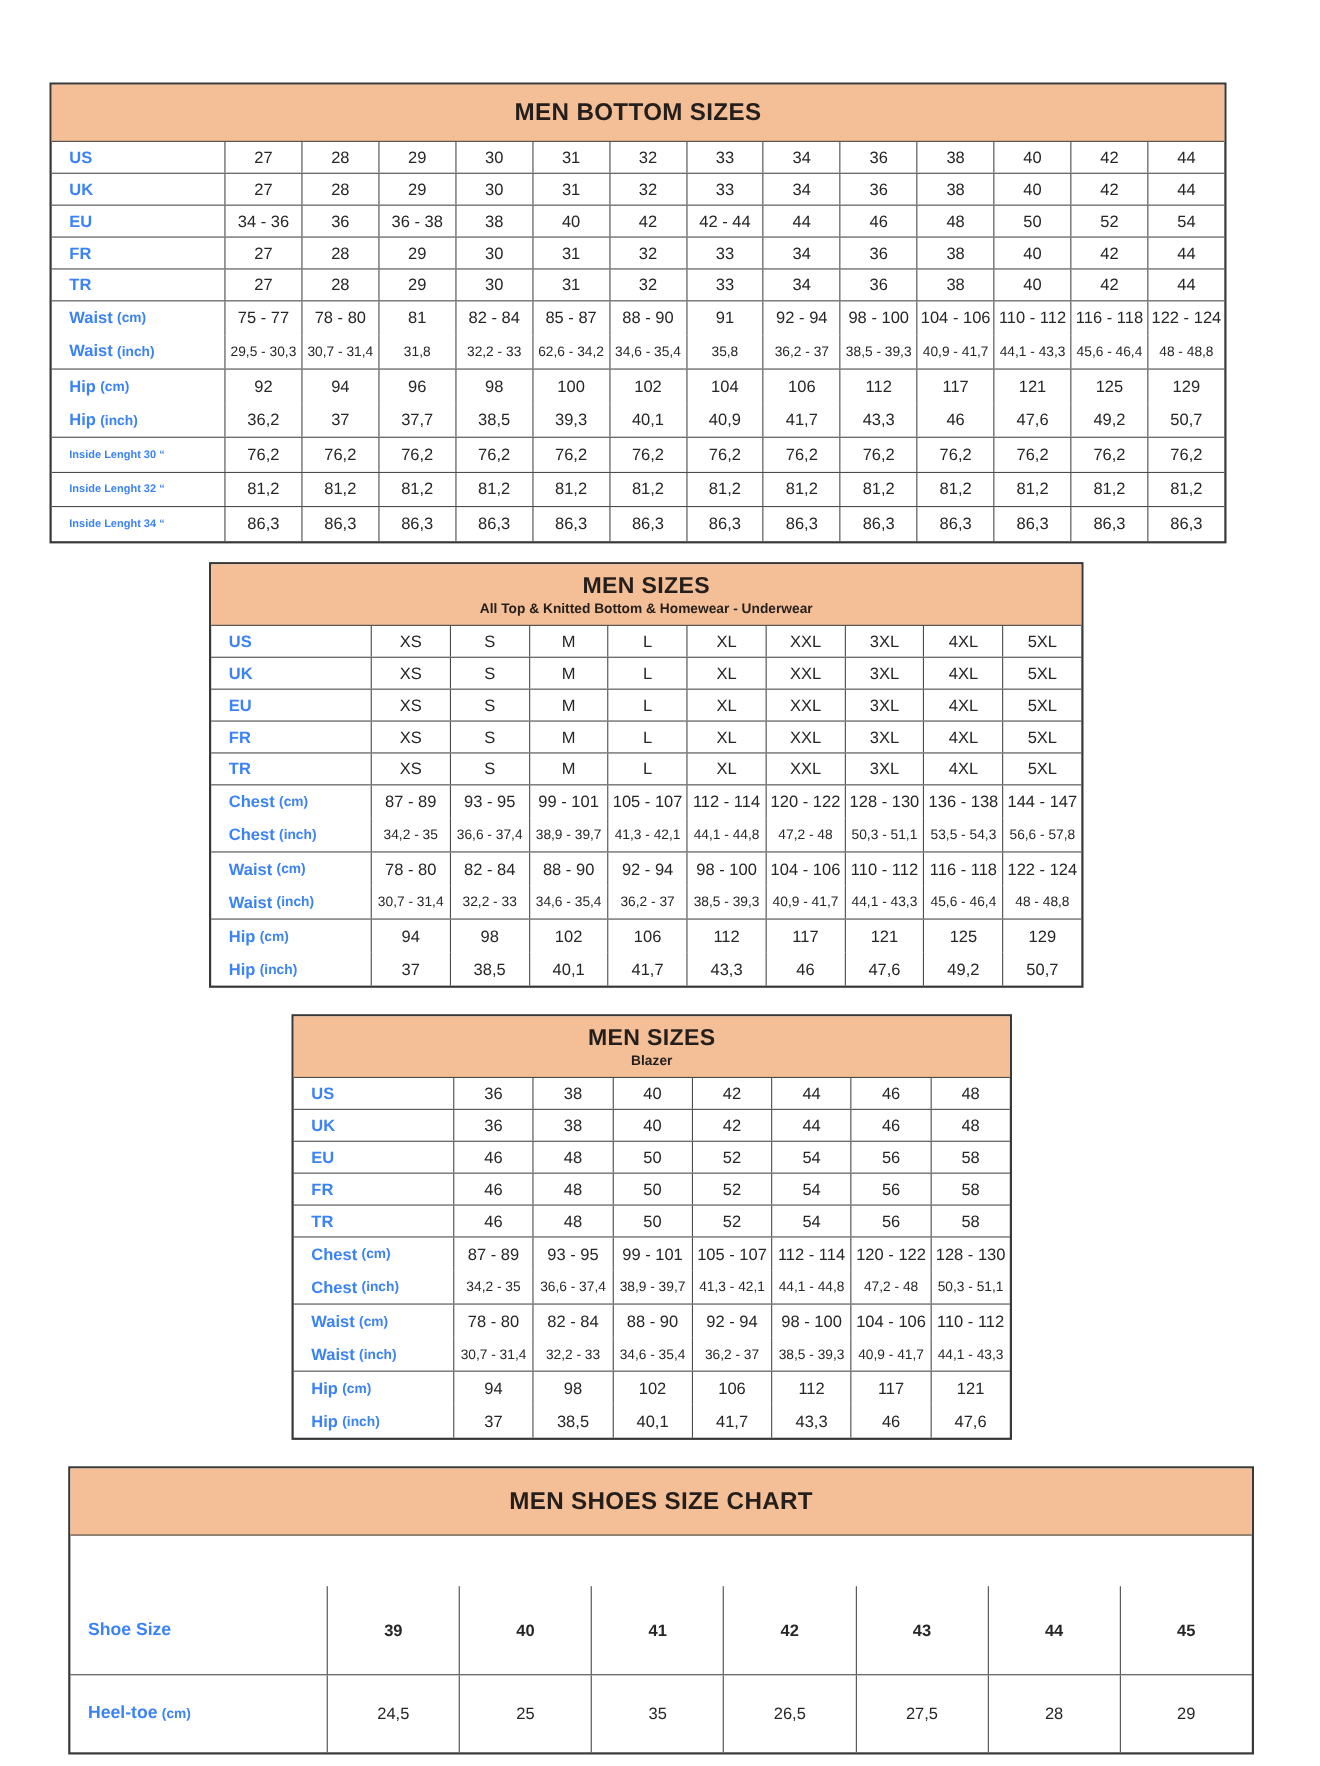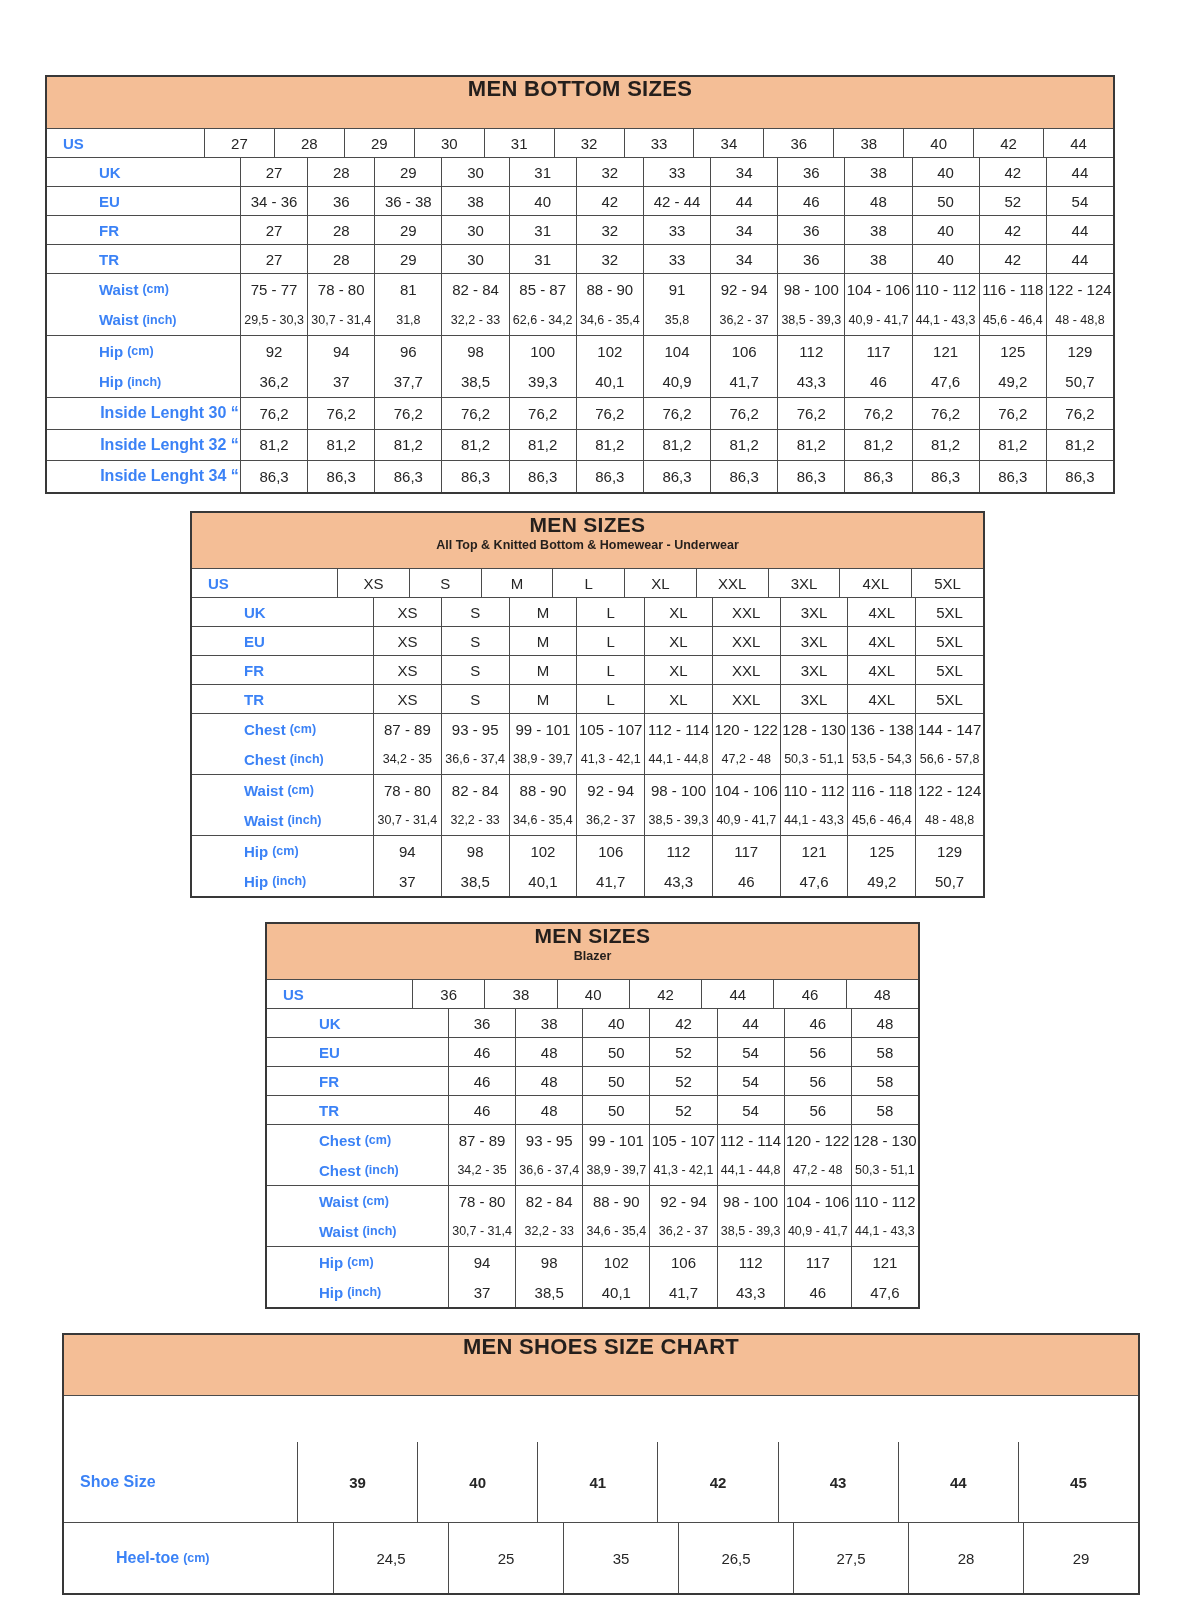"MEN BOTTOM SIZES" .t-header { justify-content: flex-start -> center }
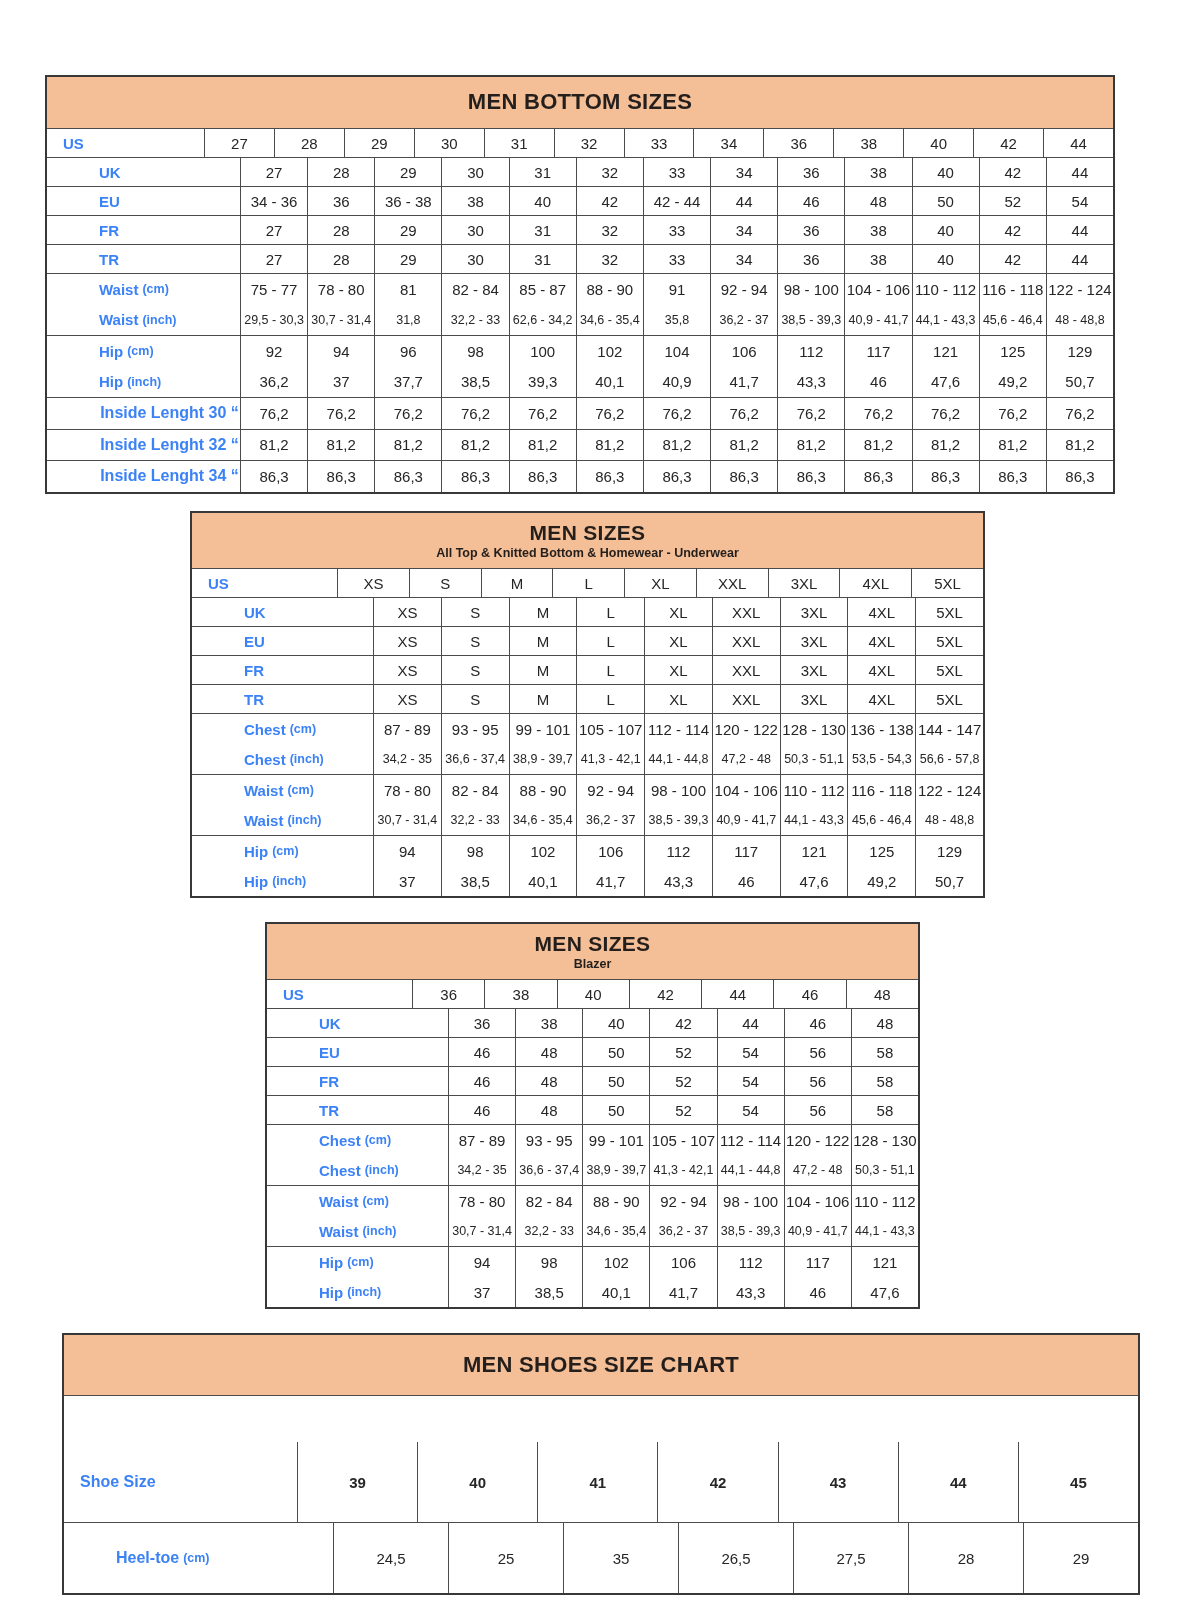"UK" .t-body .sec + .sec { padding-left: 36px -> none }
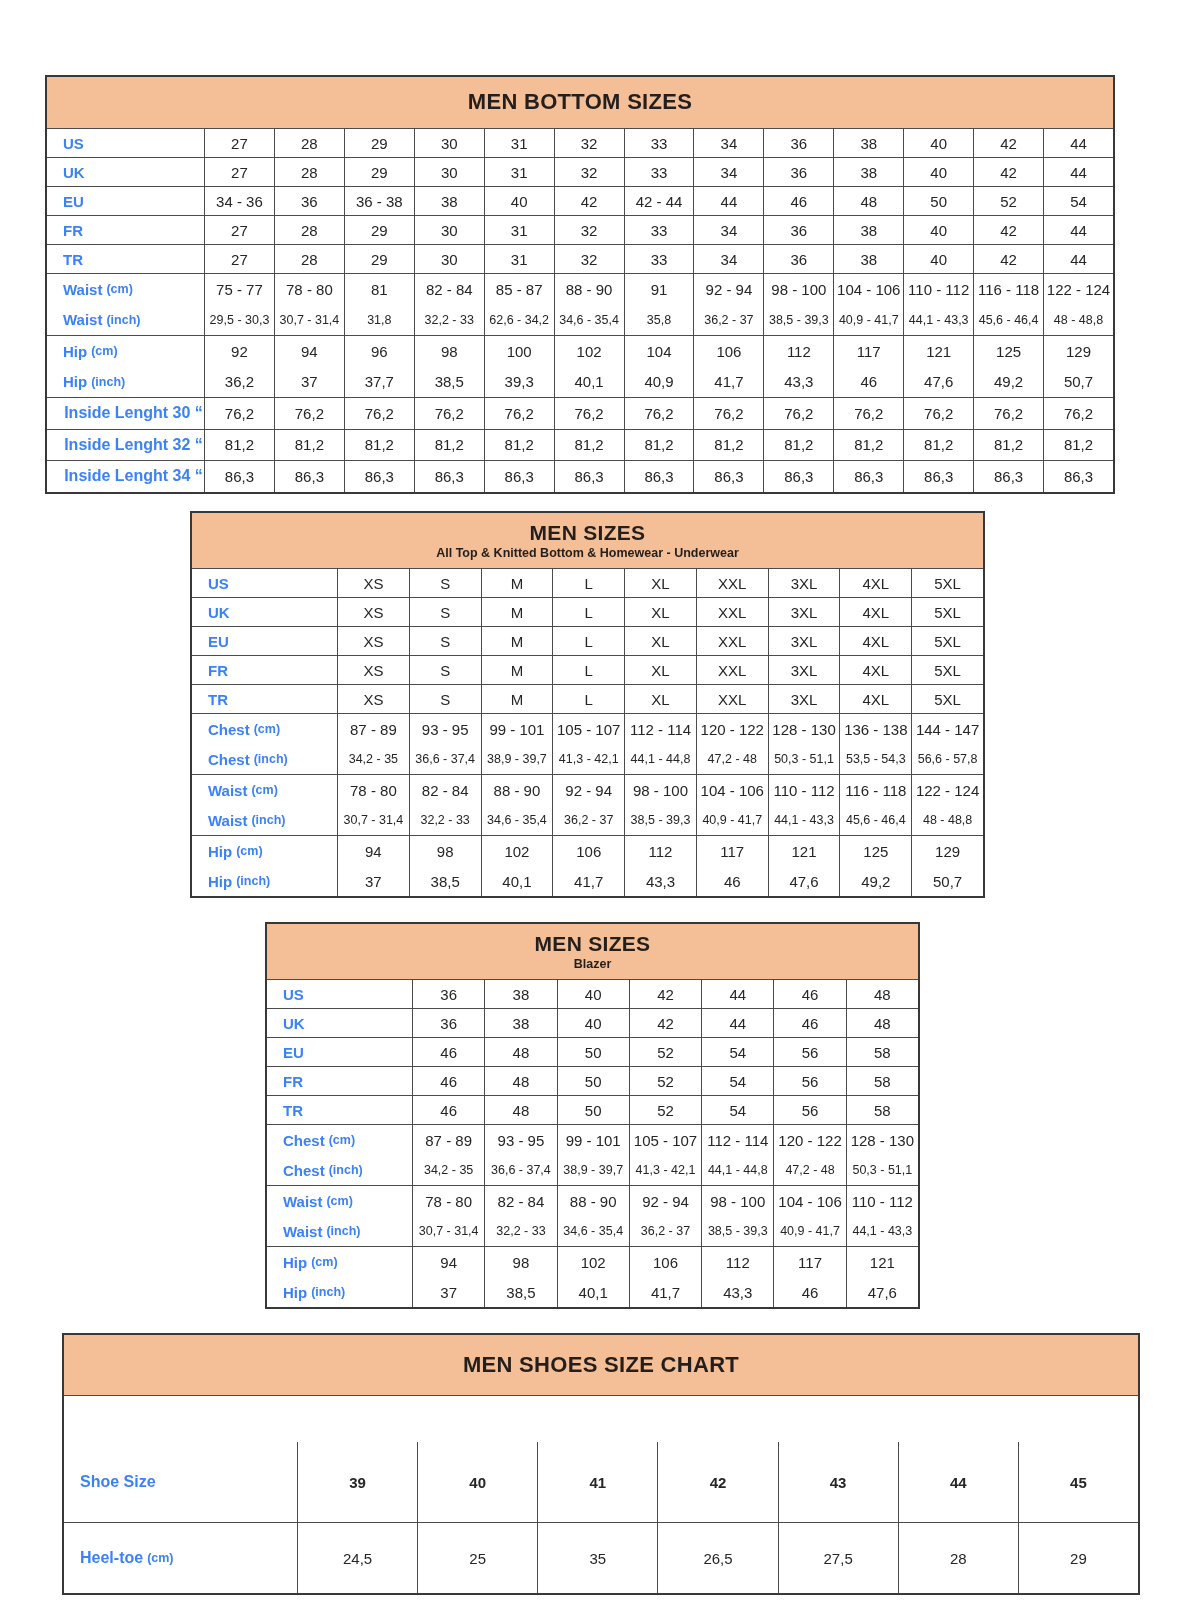"Inside Lenght 30 “" .row.small-label .cell.label { font-size: 16px -> 10px; justify-content: center -> none }
